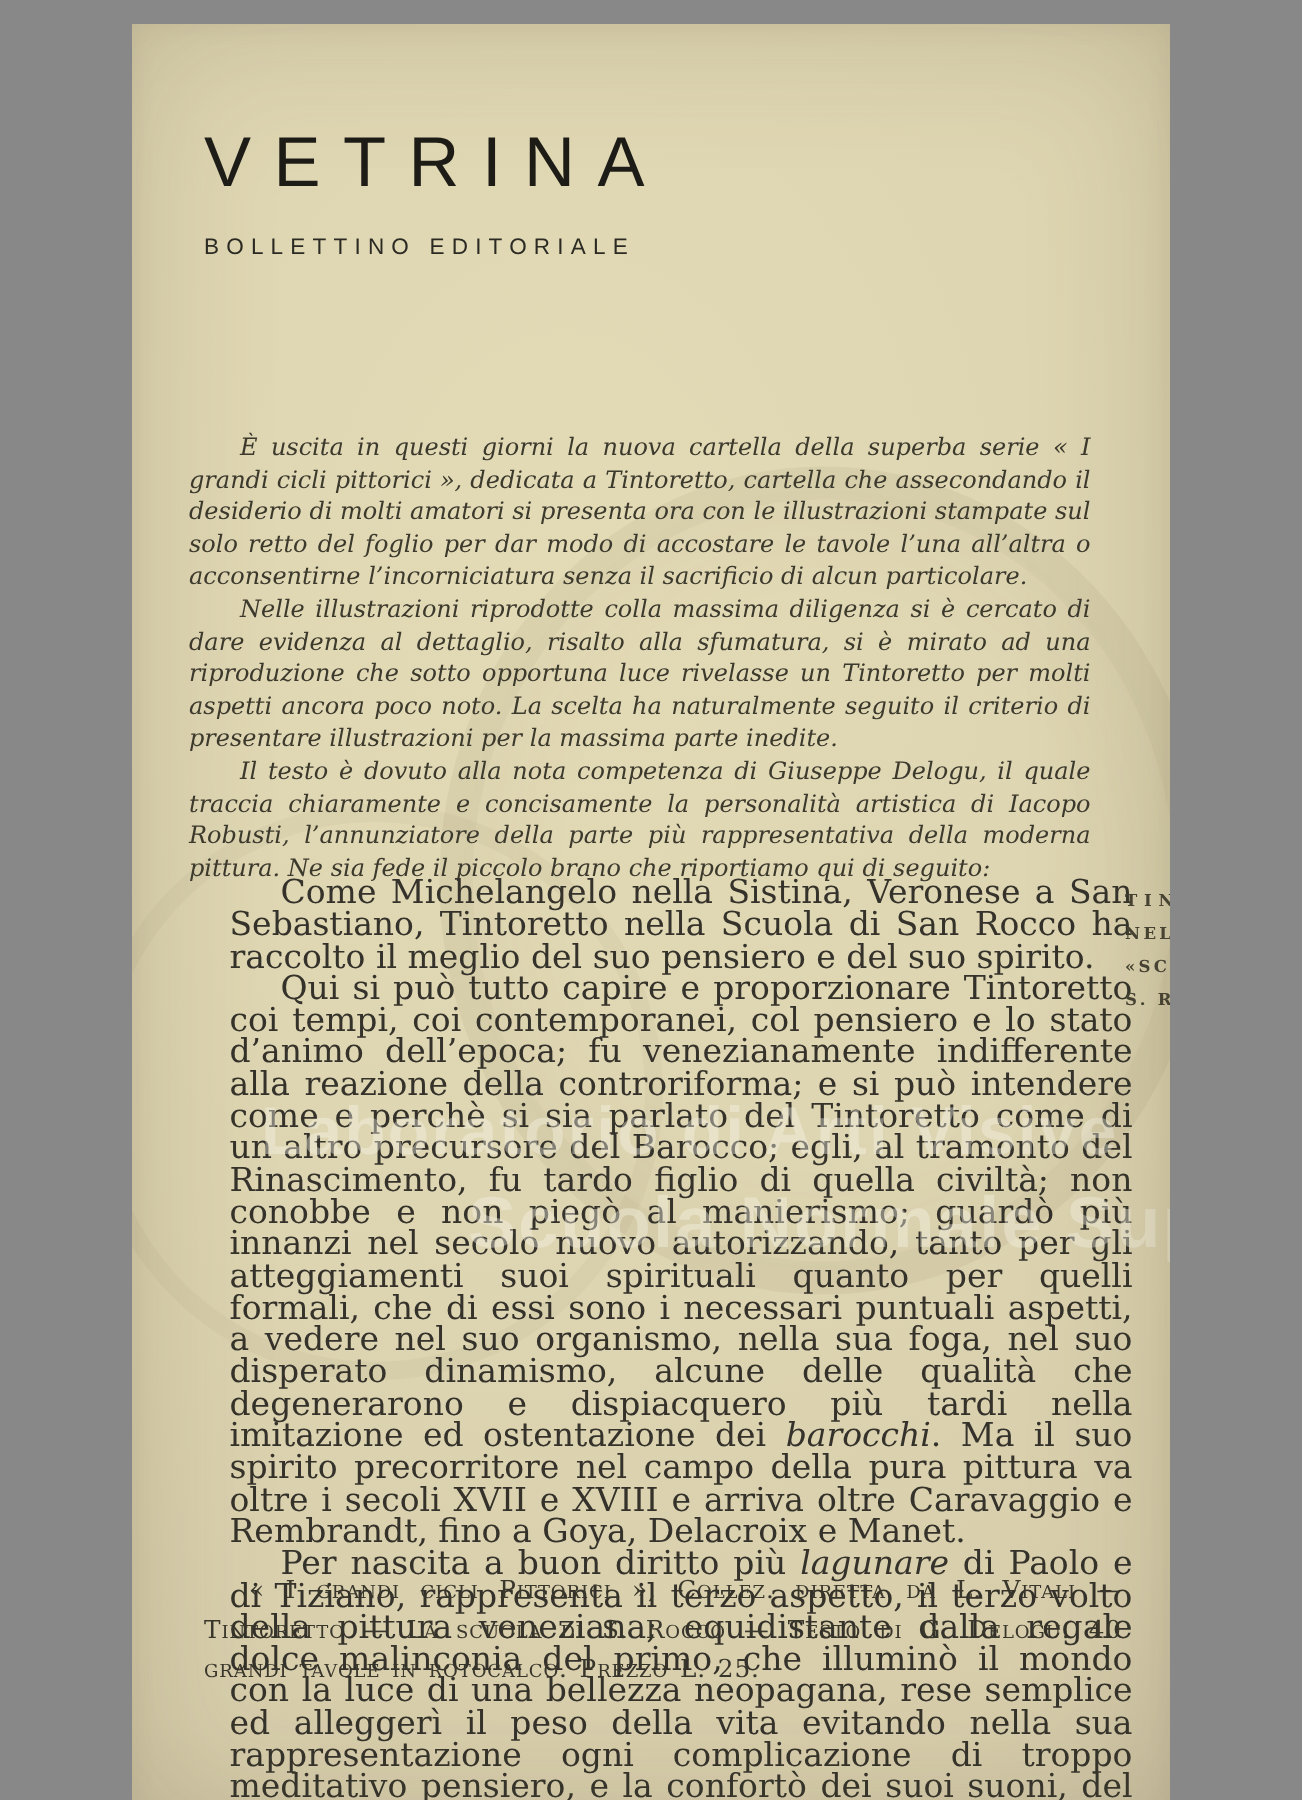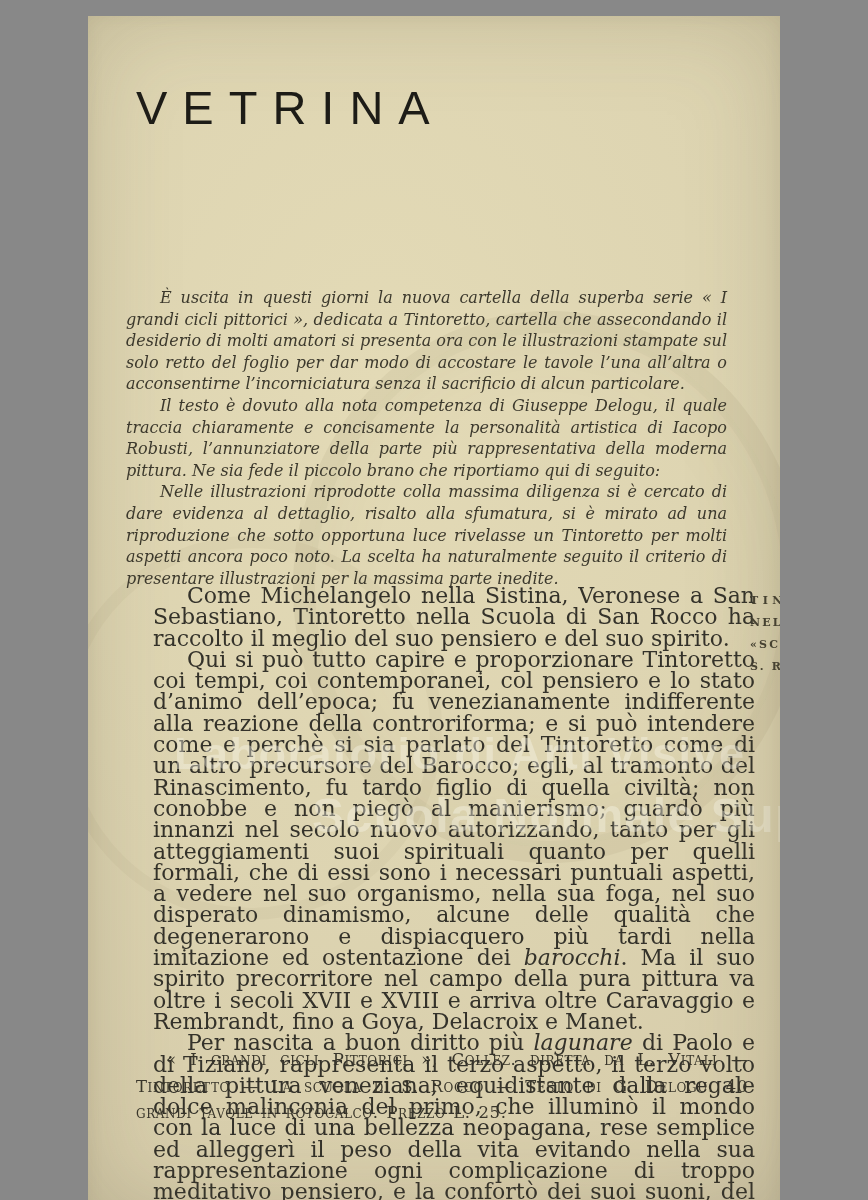"BOLLETTINO EDITORIALE" div.sub { html: none -> <div>BOLLETTINO EDITORIALE</div> }
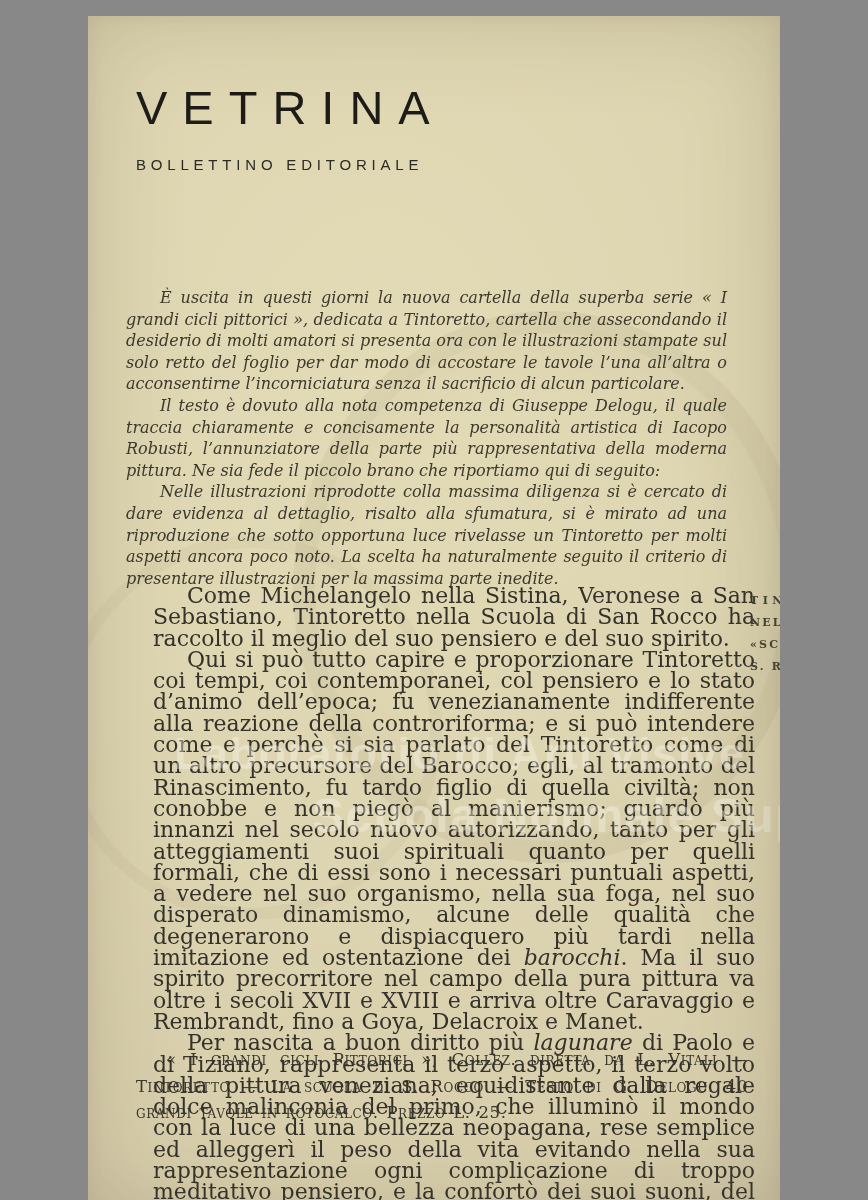"Il testo è dovuto alla" p.para { order: before "Nelle illustrazioni riprodotte colla" -> after "Nelle illustrazioni riprodotte colla" }
